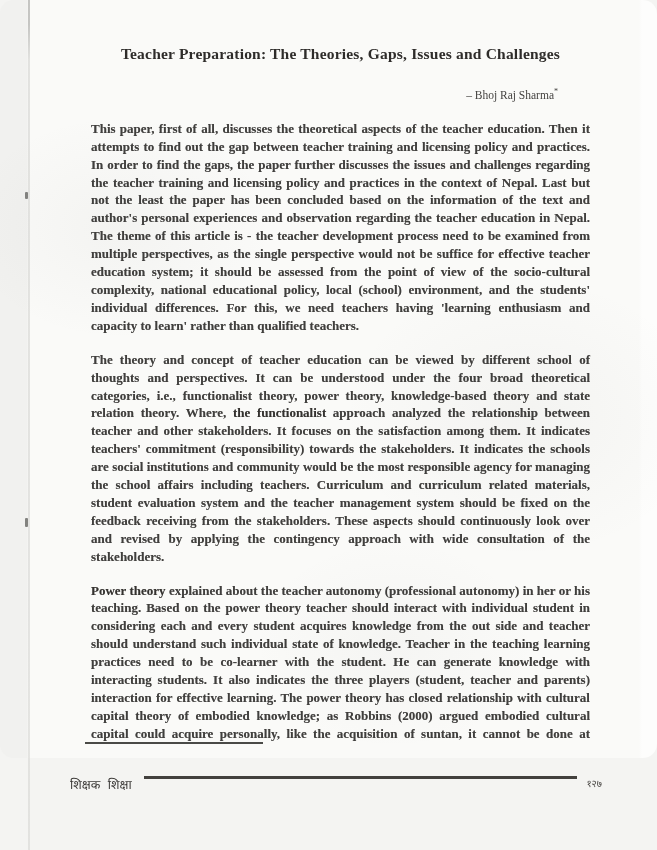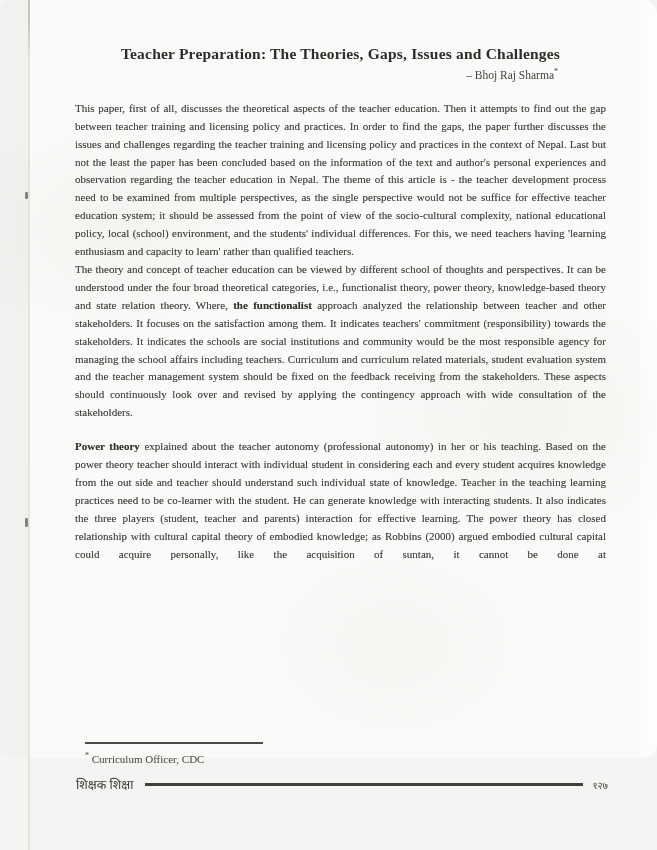"– Bhoj Raj Sharma*" .author { margin-top: 2px -> 22px }
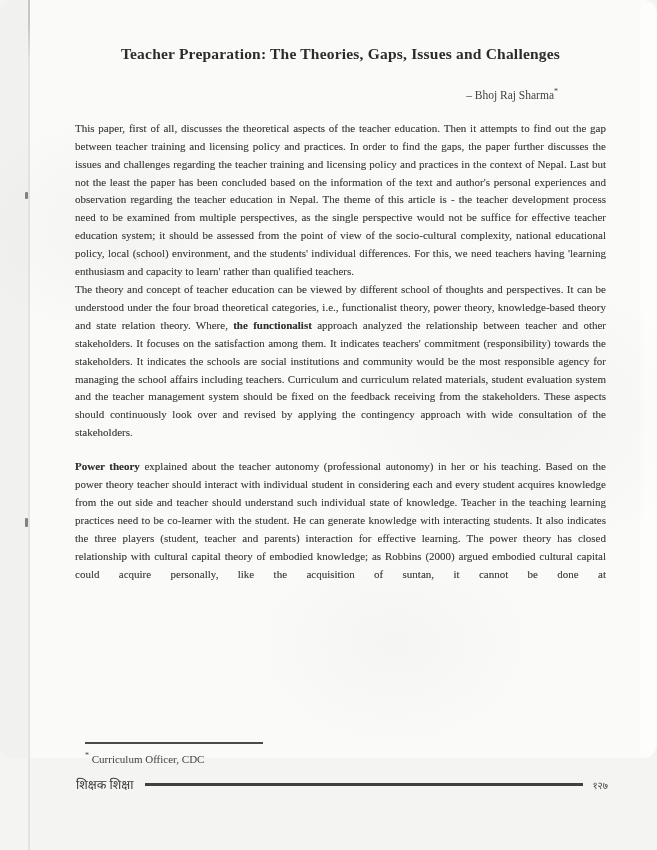"This paper, first of all," p.body-text { font-size: 11px -> 13px; font-weight: none -> bold; margin: 0 -> 16px }
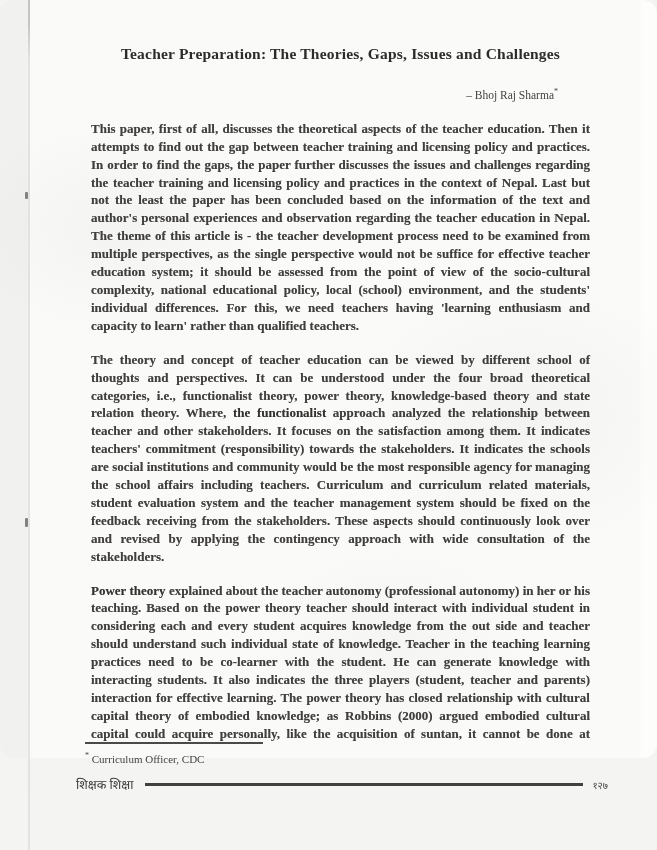"* Curriculum Officer, CDC" div.footnote { html: <div><sup>*</sup><span> Curriculum Officer, CDC</span></div> -> none }
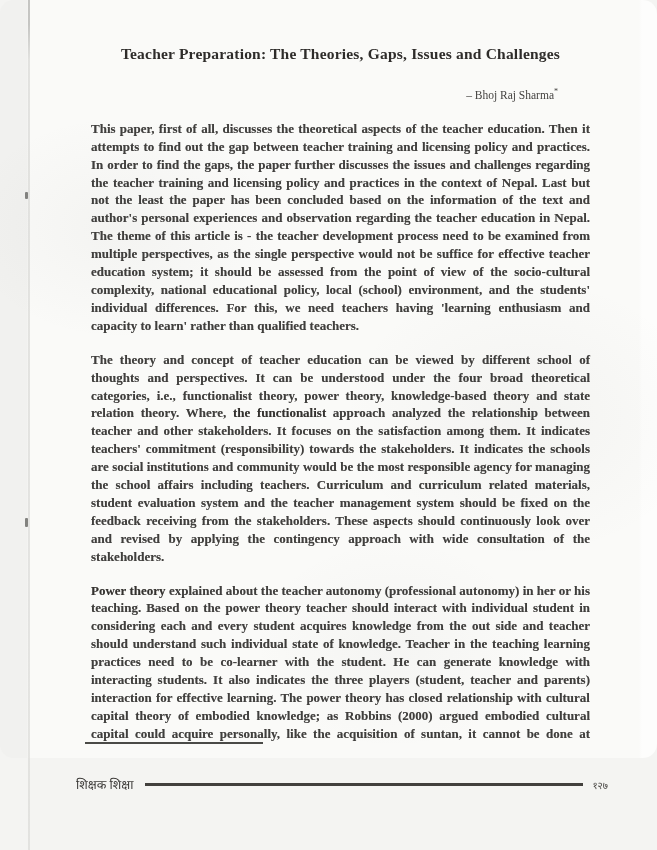"शिक्षक शिक्षा" .footer { align-items: center -> flex-start; font-family: Liberation Serif, serif -> Liberation Mono, monospace; left: 76px -> 70px }
